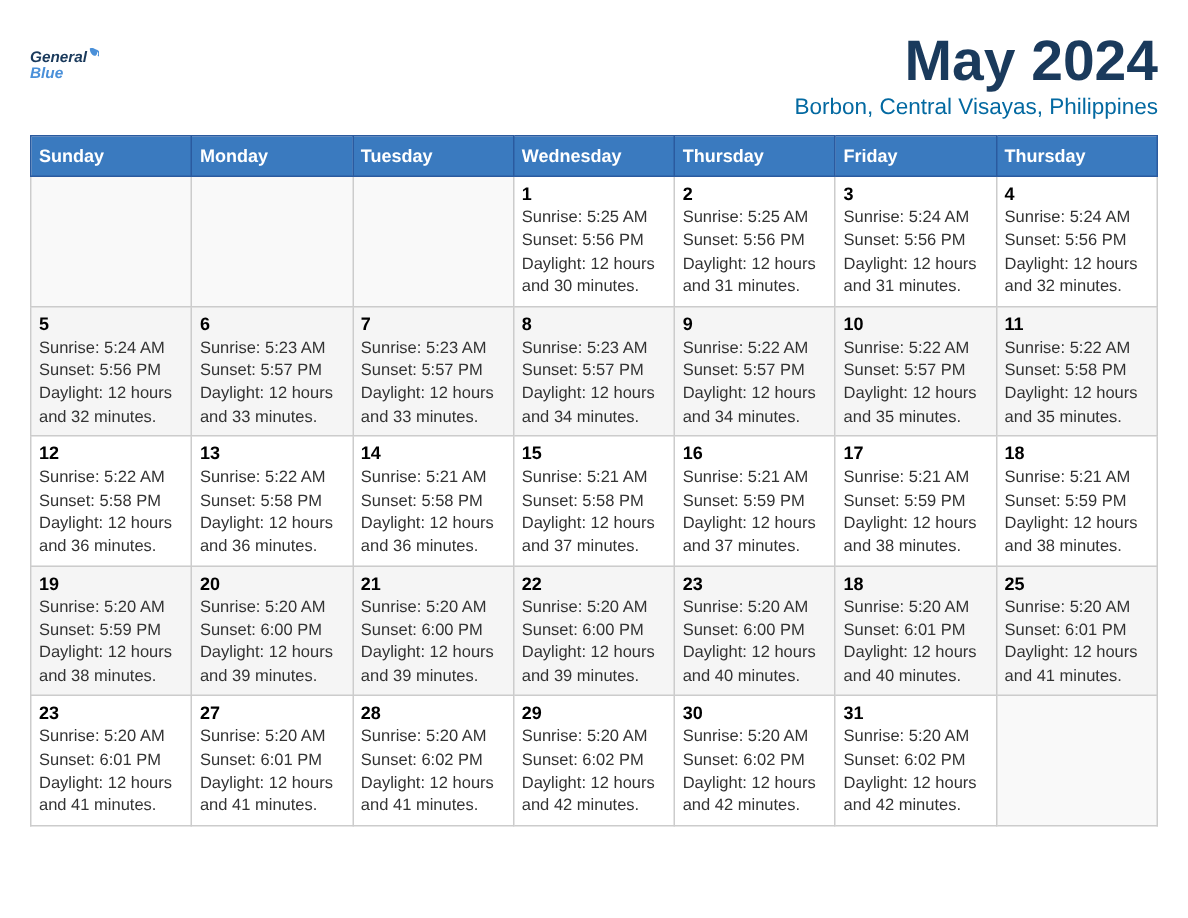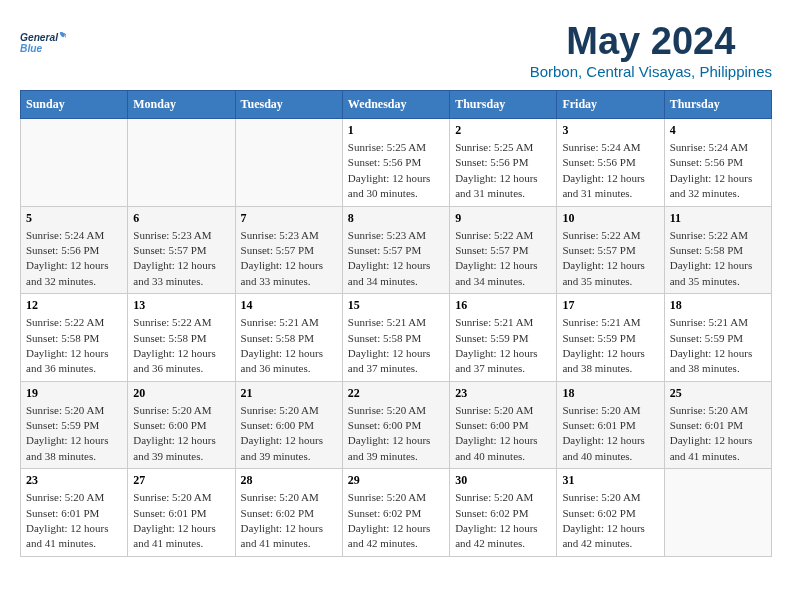"May 2024" .title-section { text-align: center -> right }
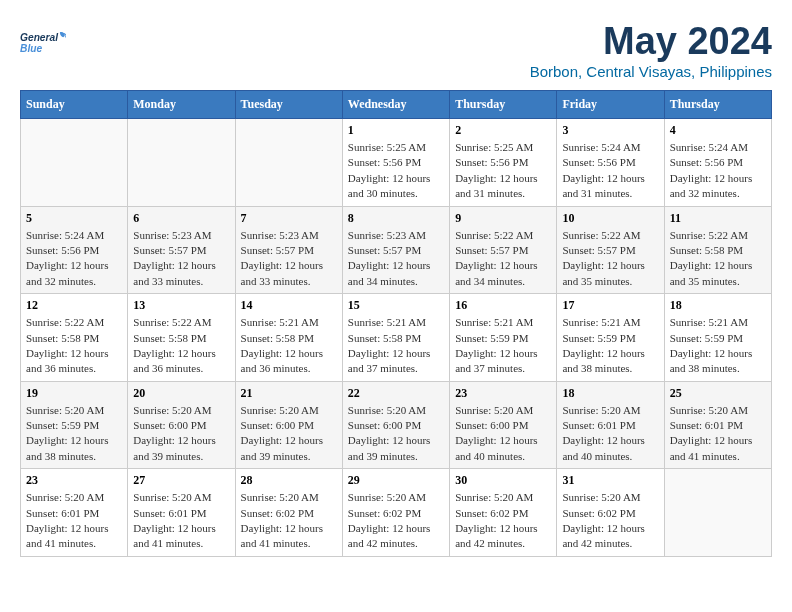"Sunday" .calendar-table { font-family: Liberation Serif, serif -> none }
